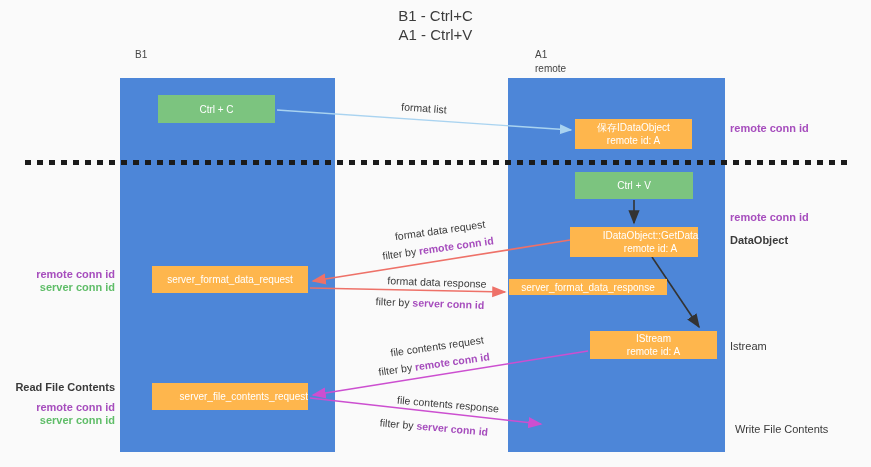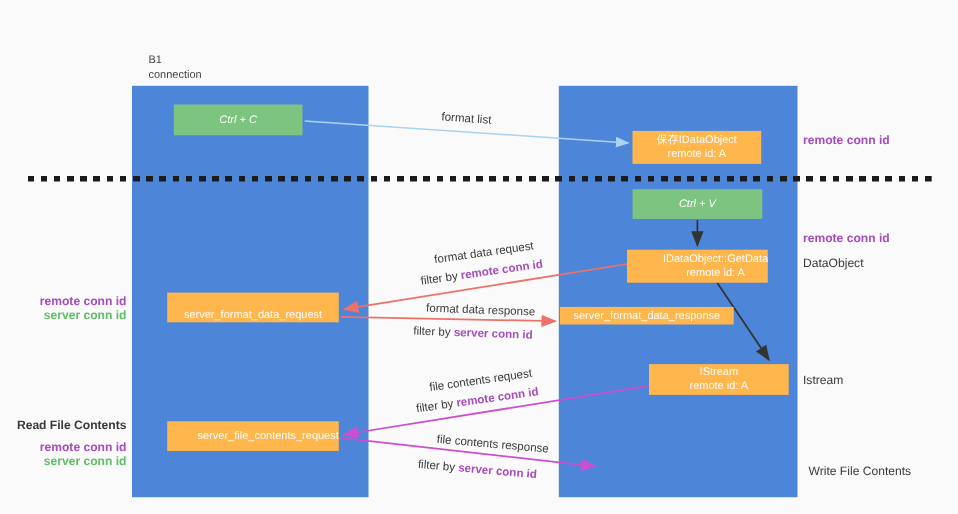"B1 - Ctrl+C" div.title { html: none -> <div> <div>B1 - Ctrl+C</div> <div>A1 - Ctrl+V</div> </div> }
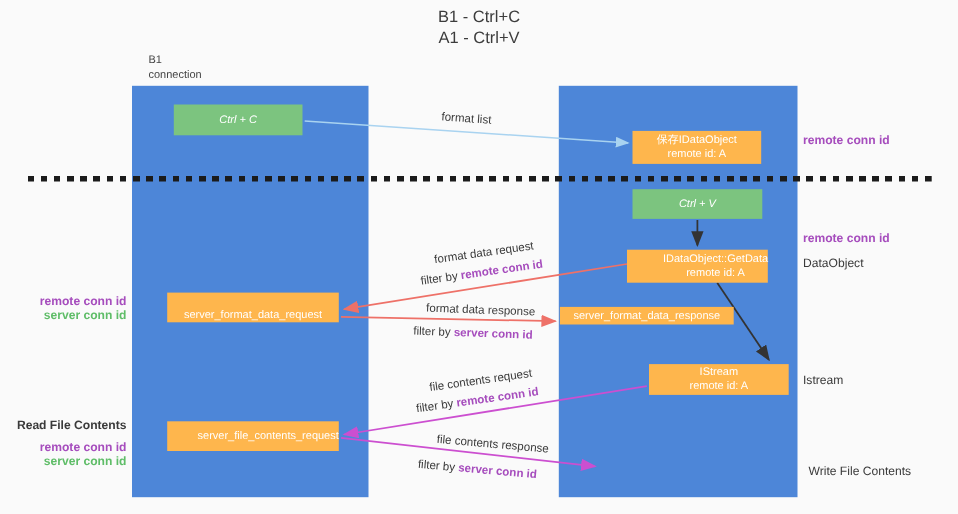"A1" div.col-header { html: none -> <div> <div>A1</div> <div>remote</div> </div> }
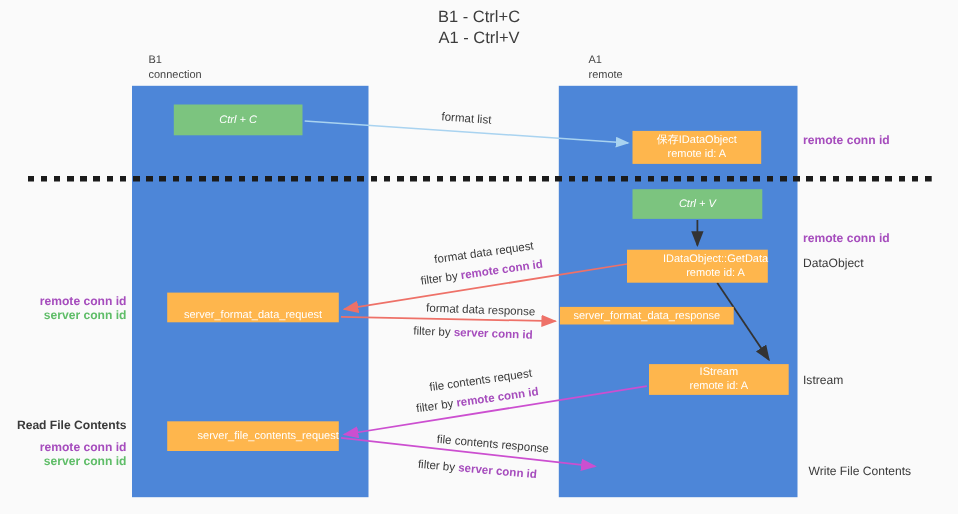"connection" div { html: <div>connection</div> -> none }
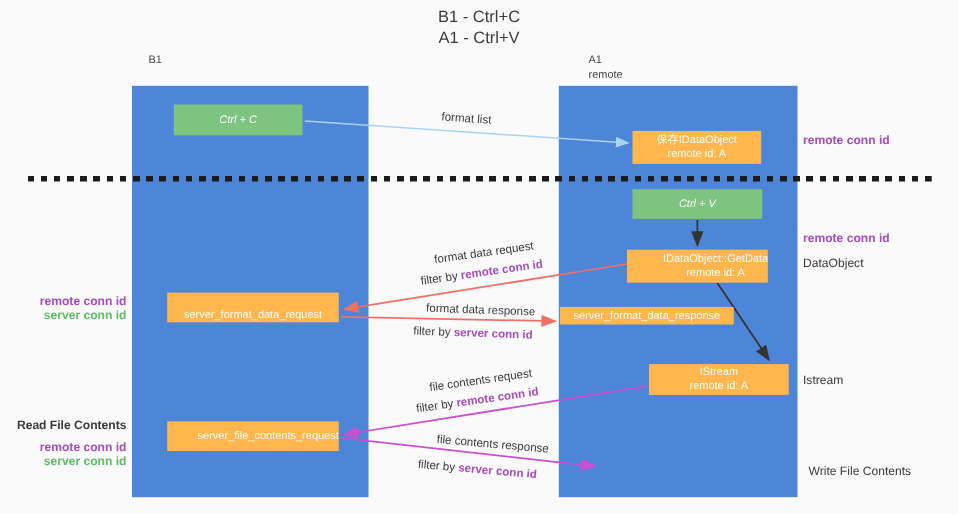"Ctrl + C" .node.green { font-style: italic -> none }
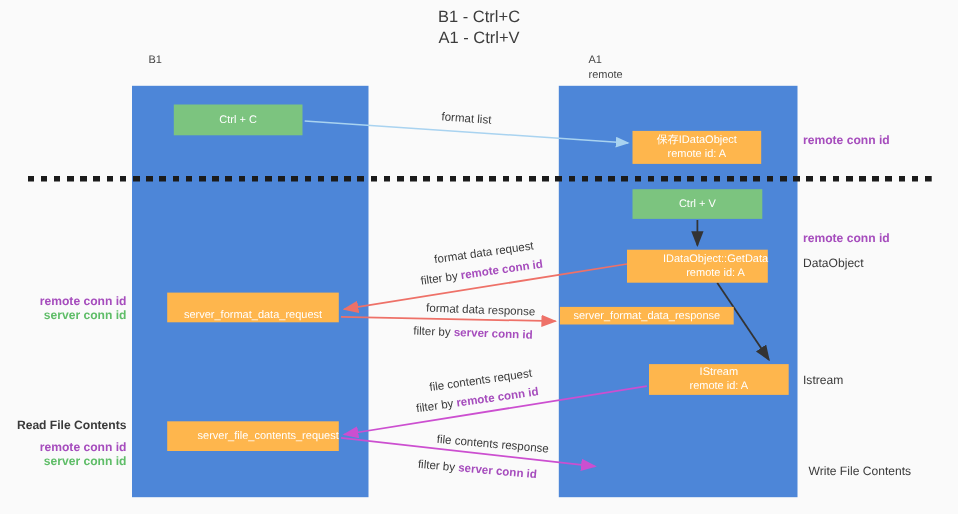"DataObject" div.side-label { font-weight: none -> bold }
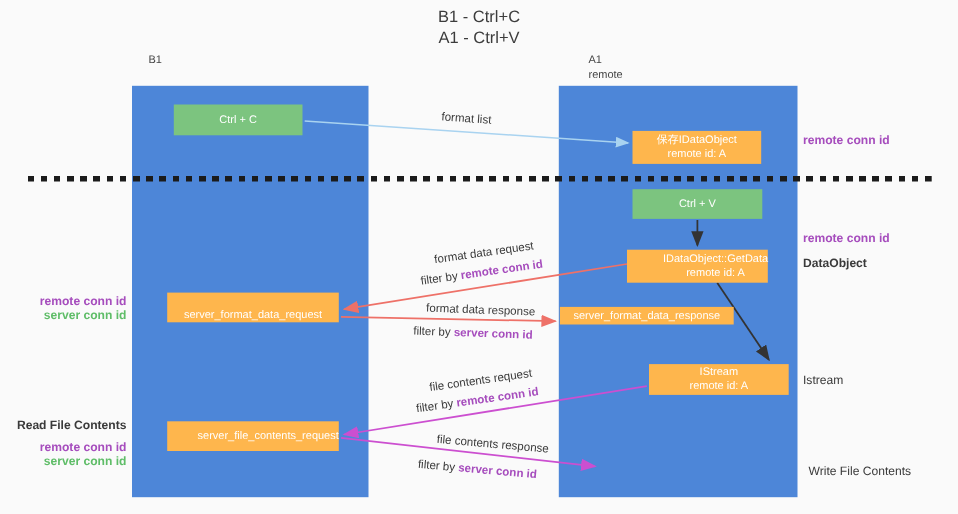"server_format_data_request" div.node { justify-content: flex-end -> none }
